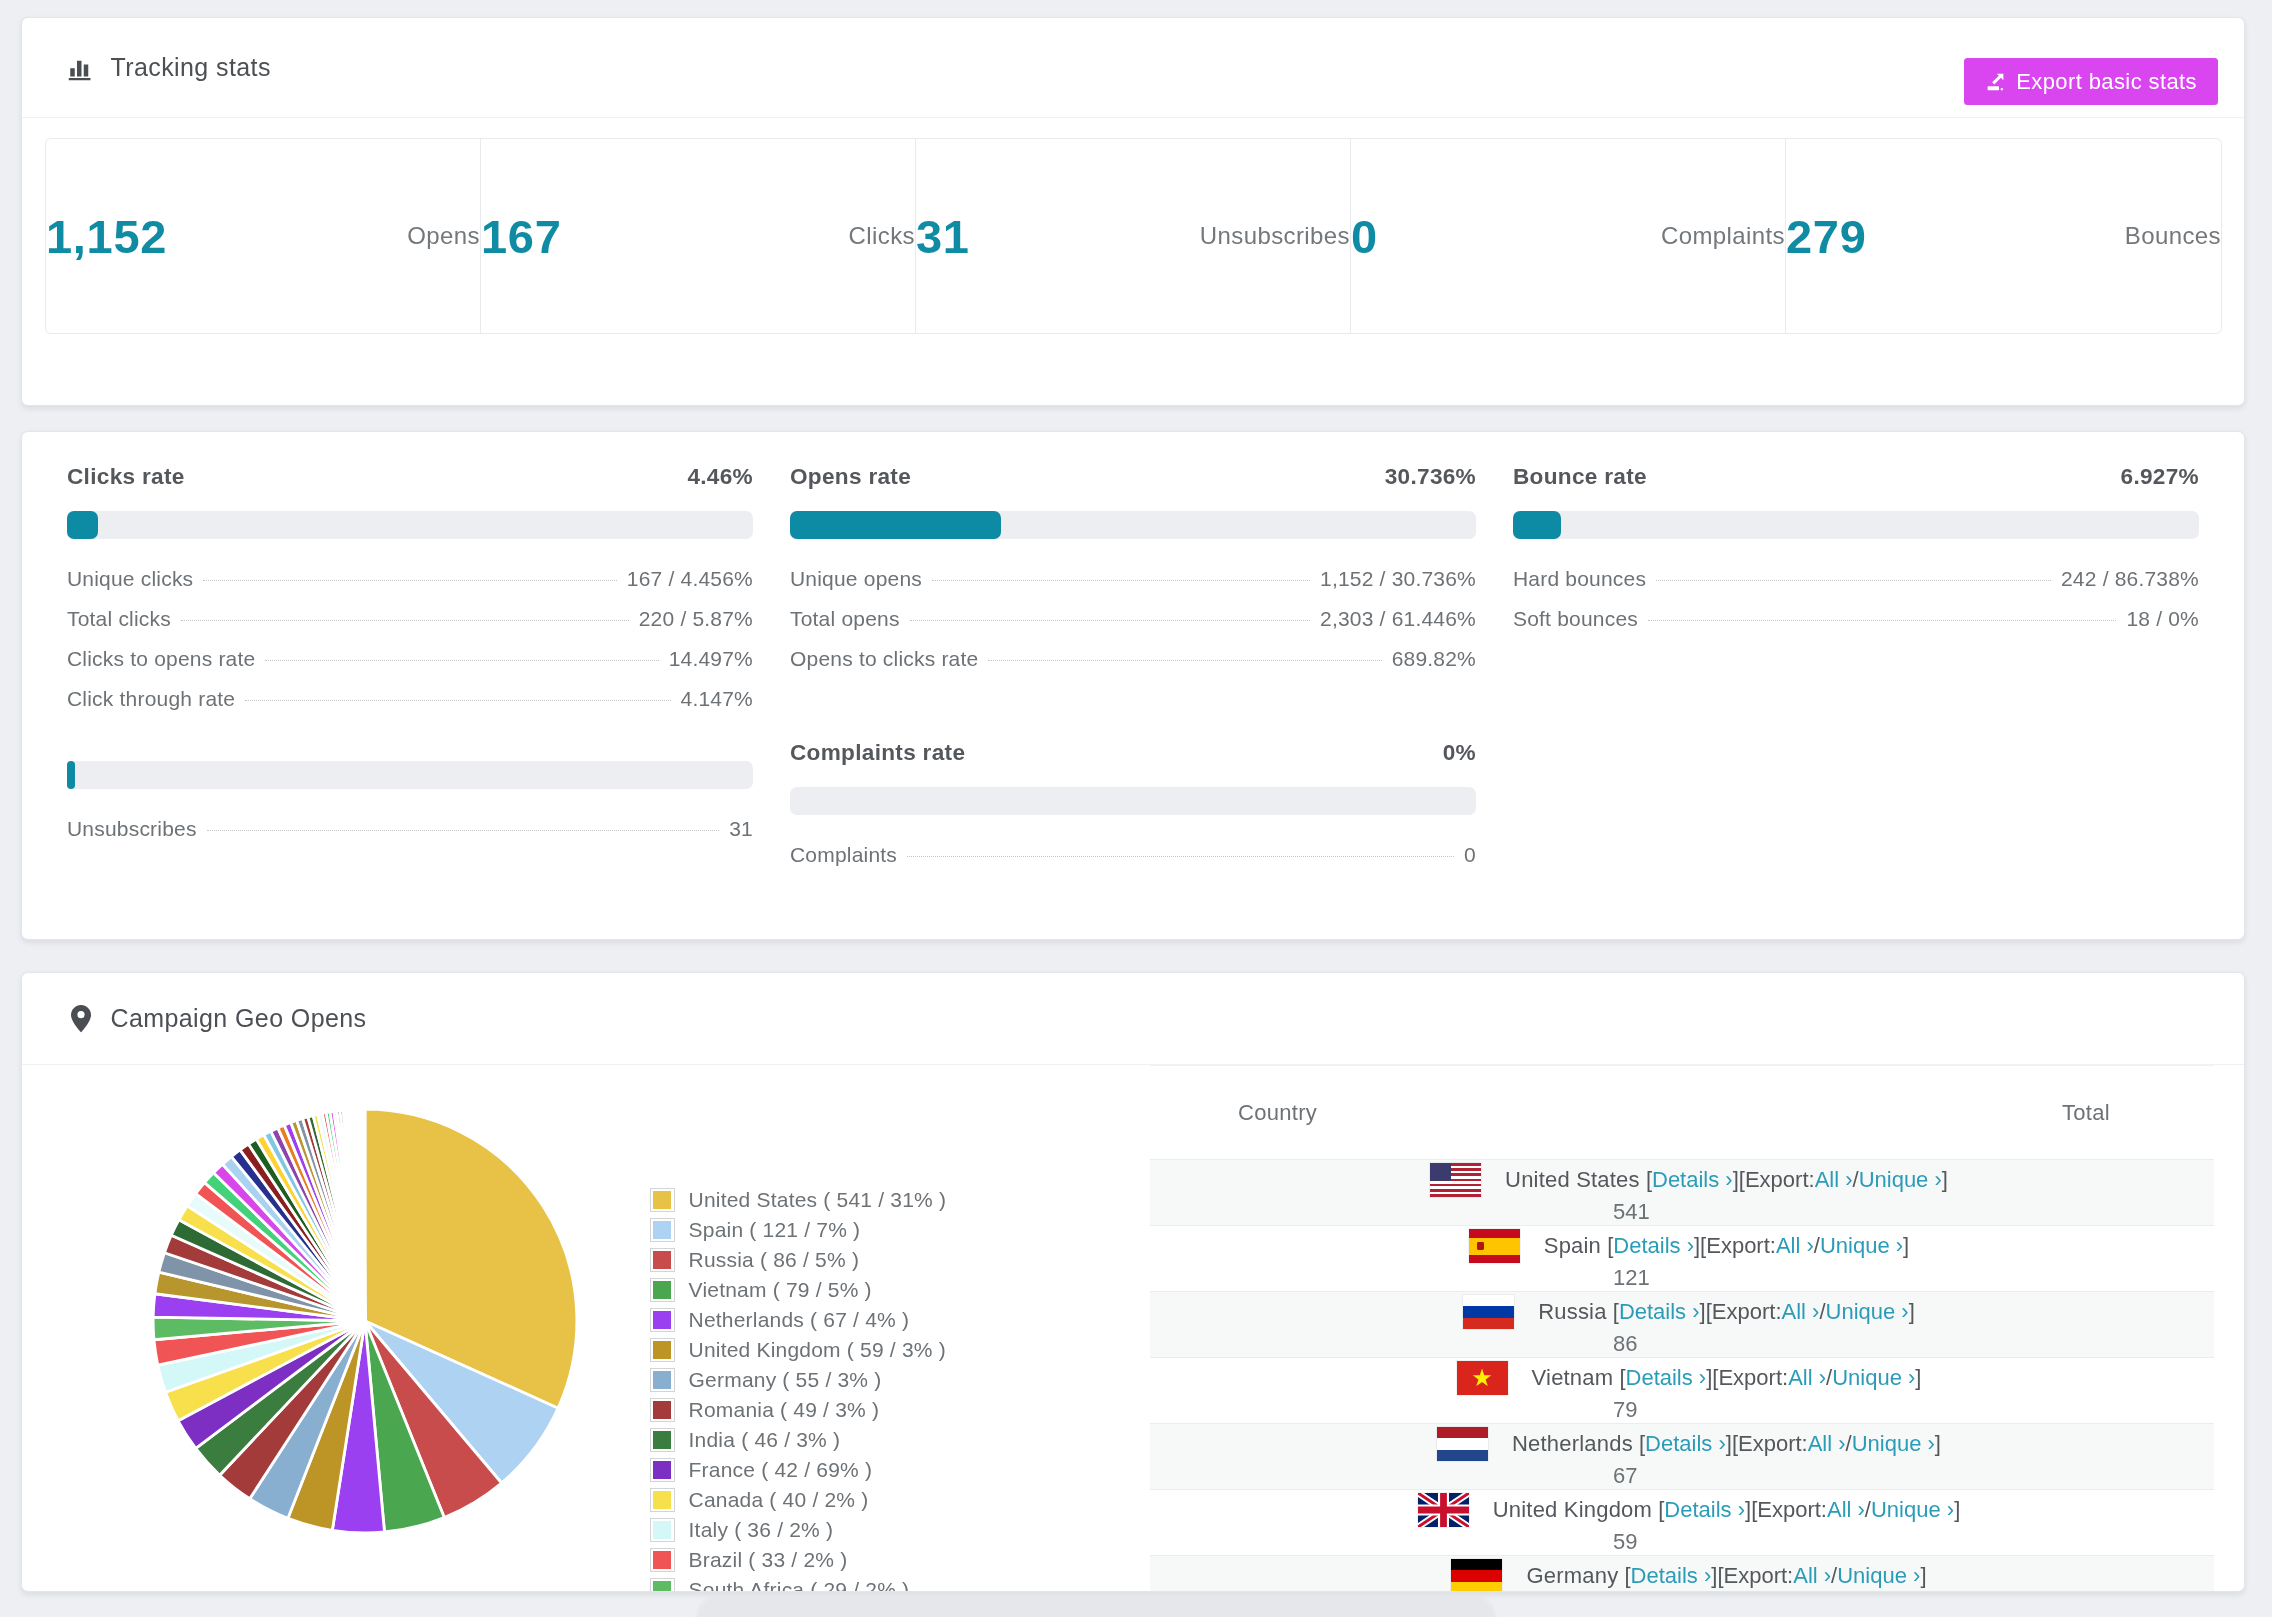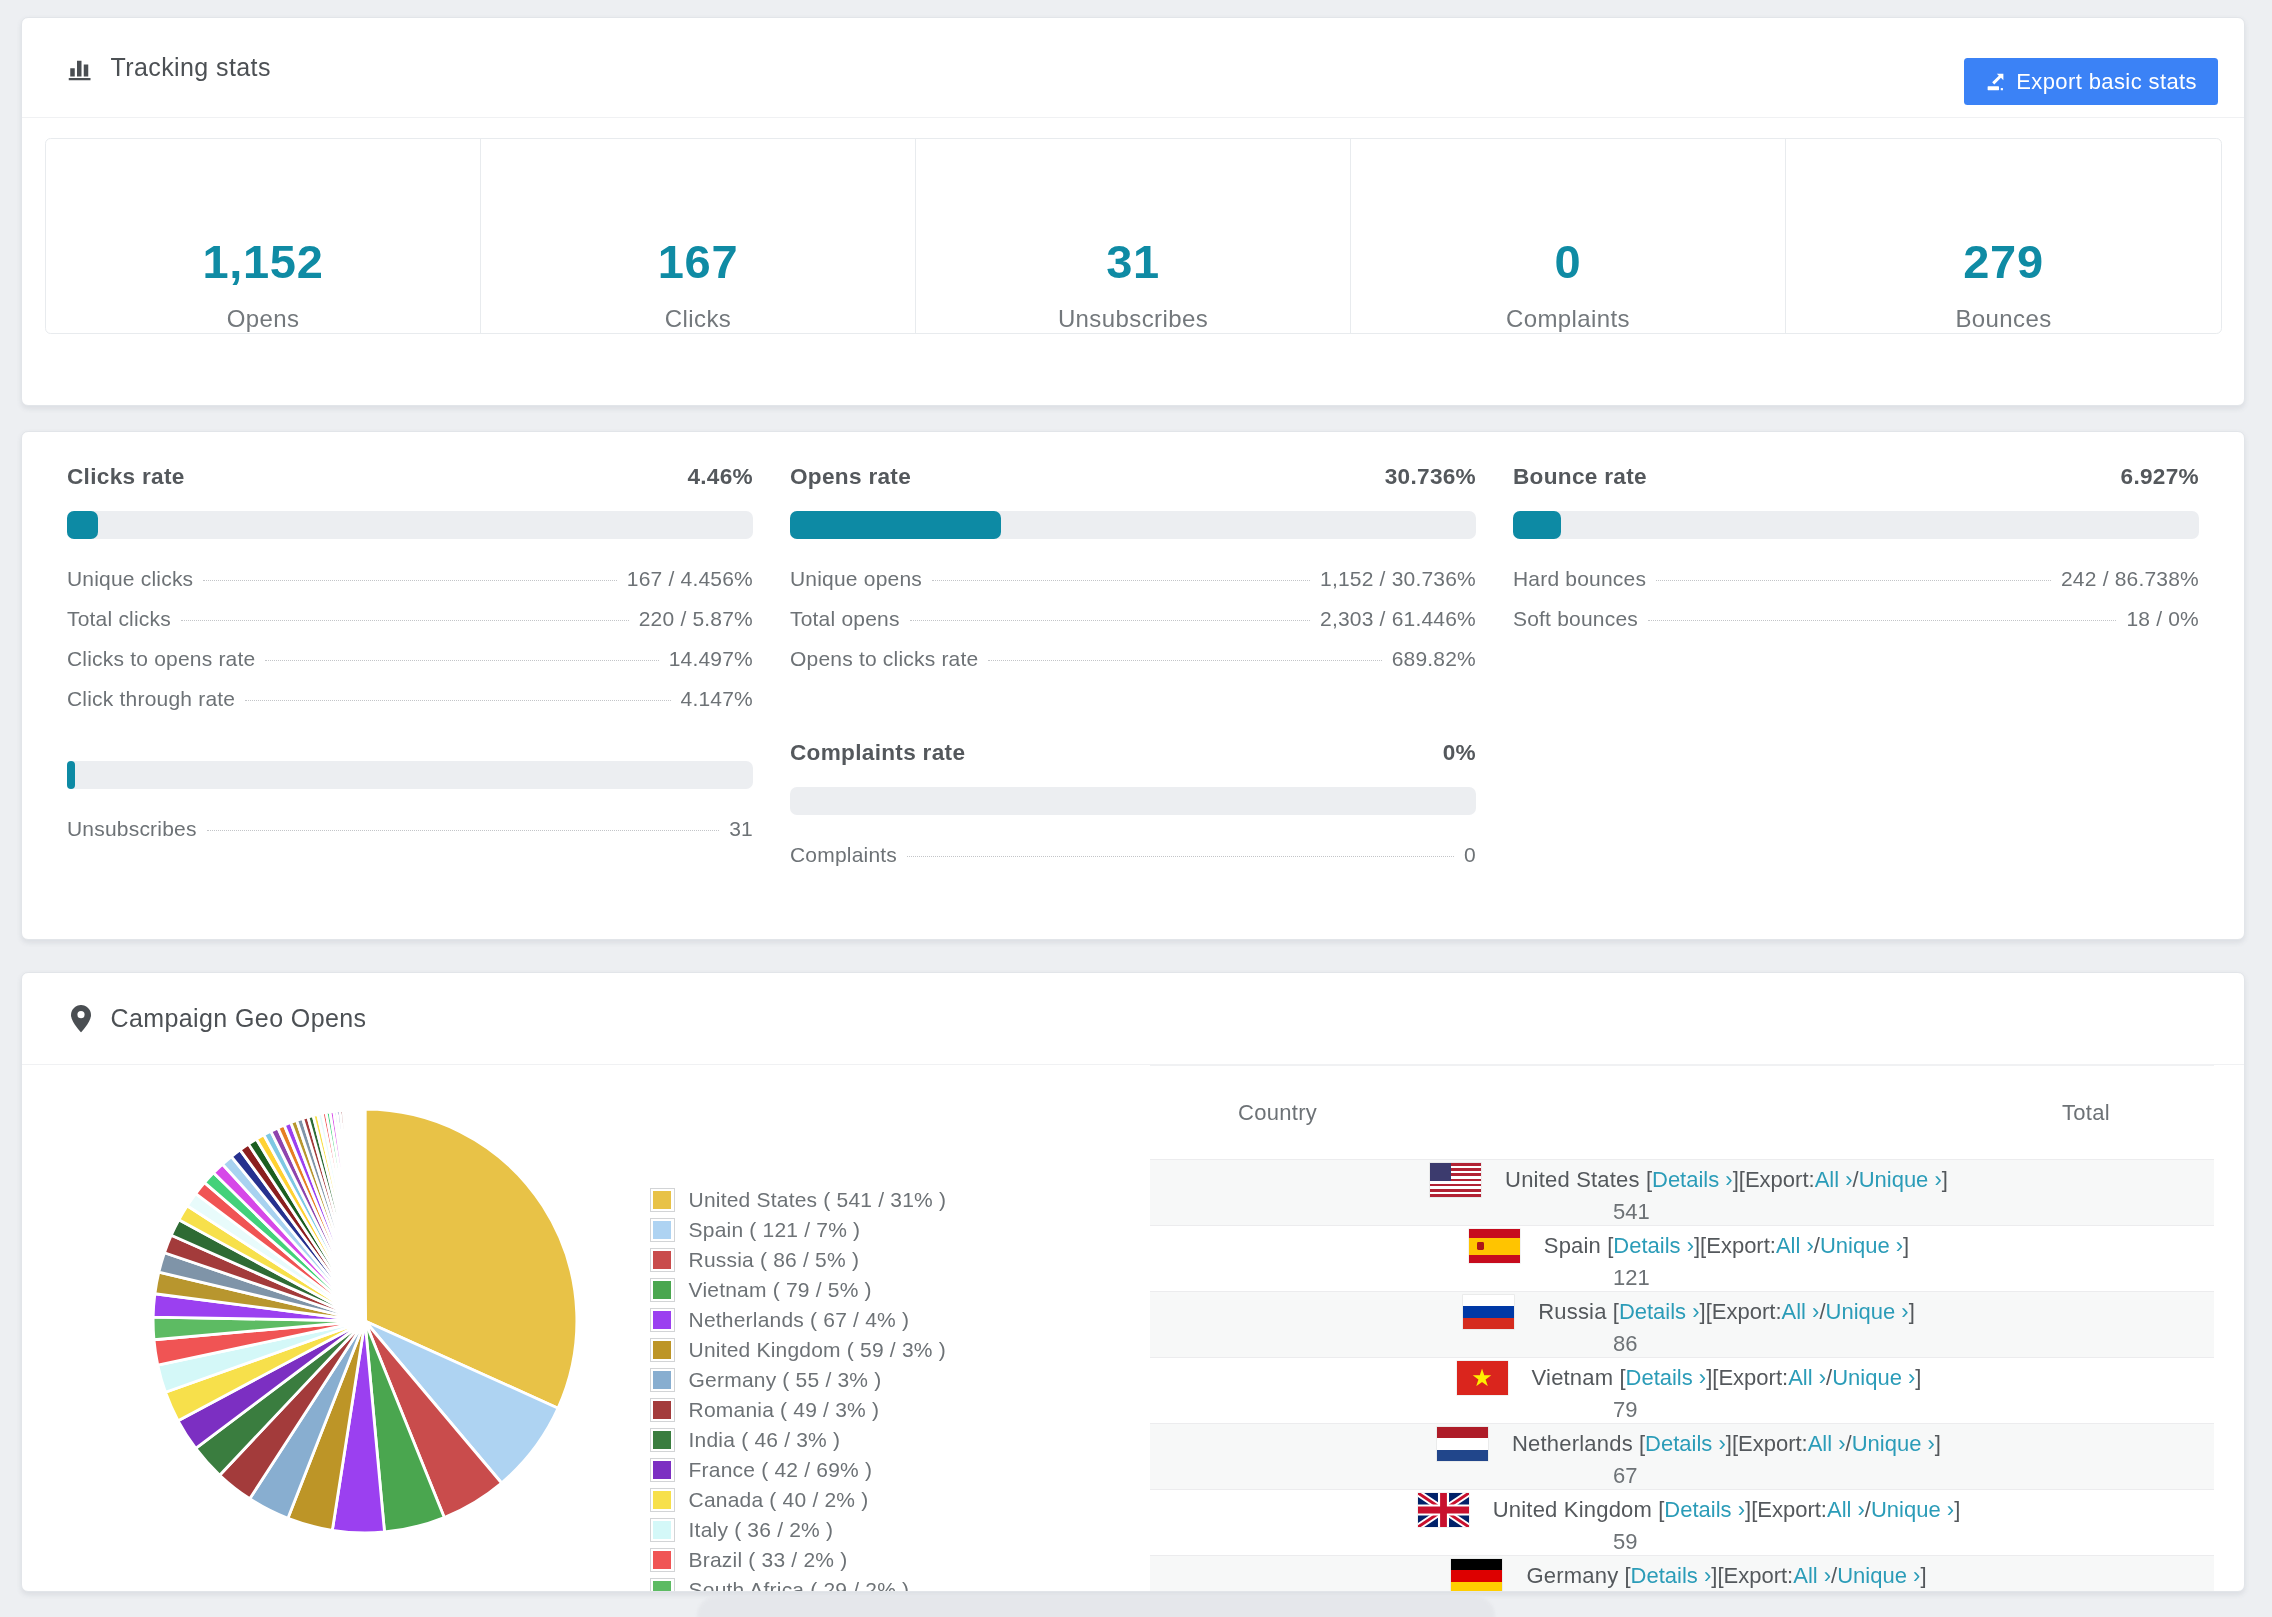"Export basic stats" .export-btn { background: #3b82f6 -> #d946ef }
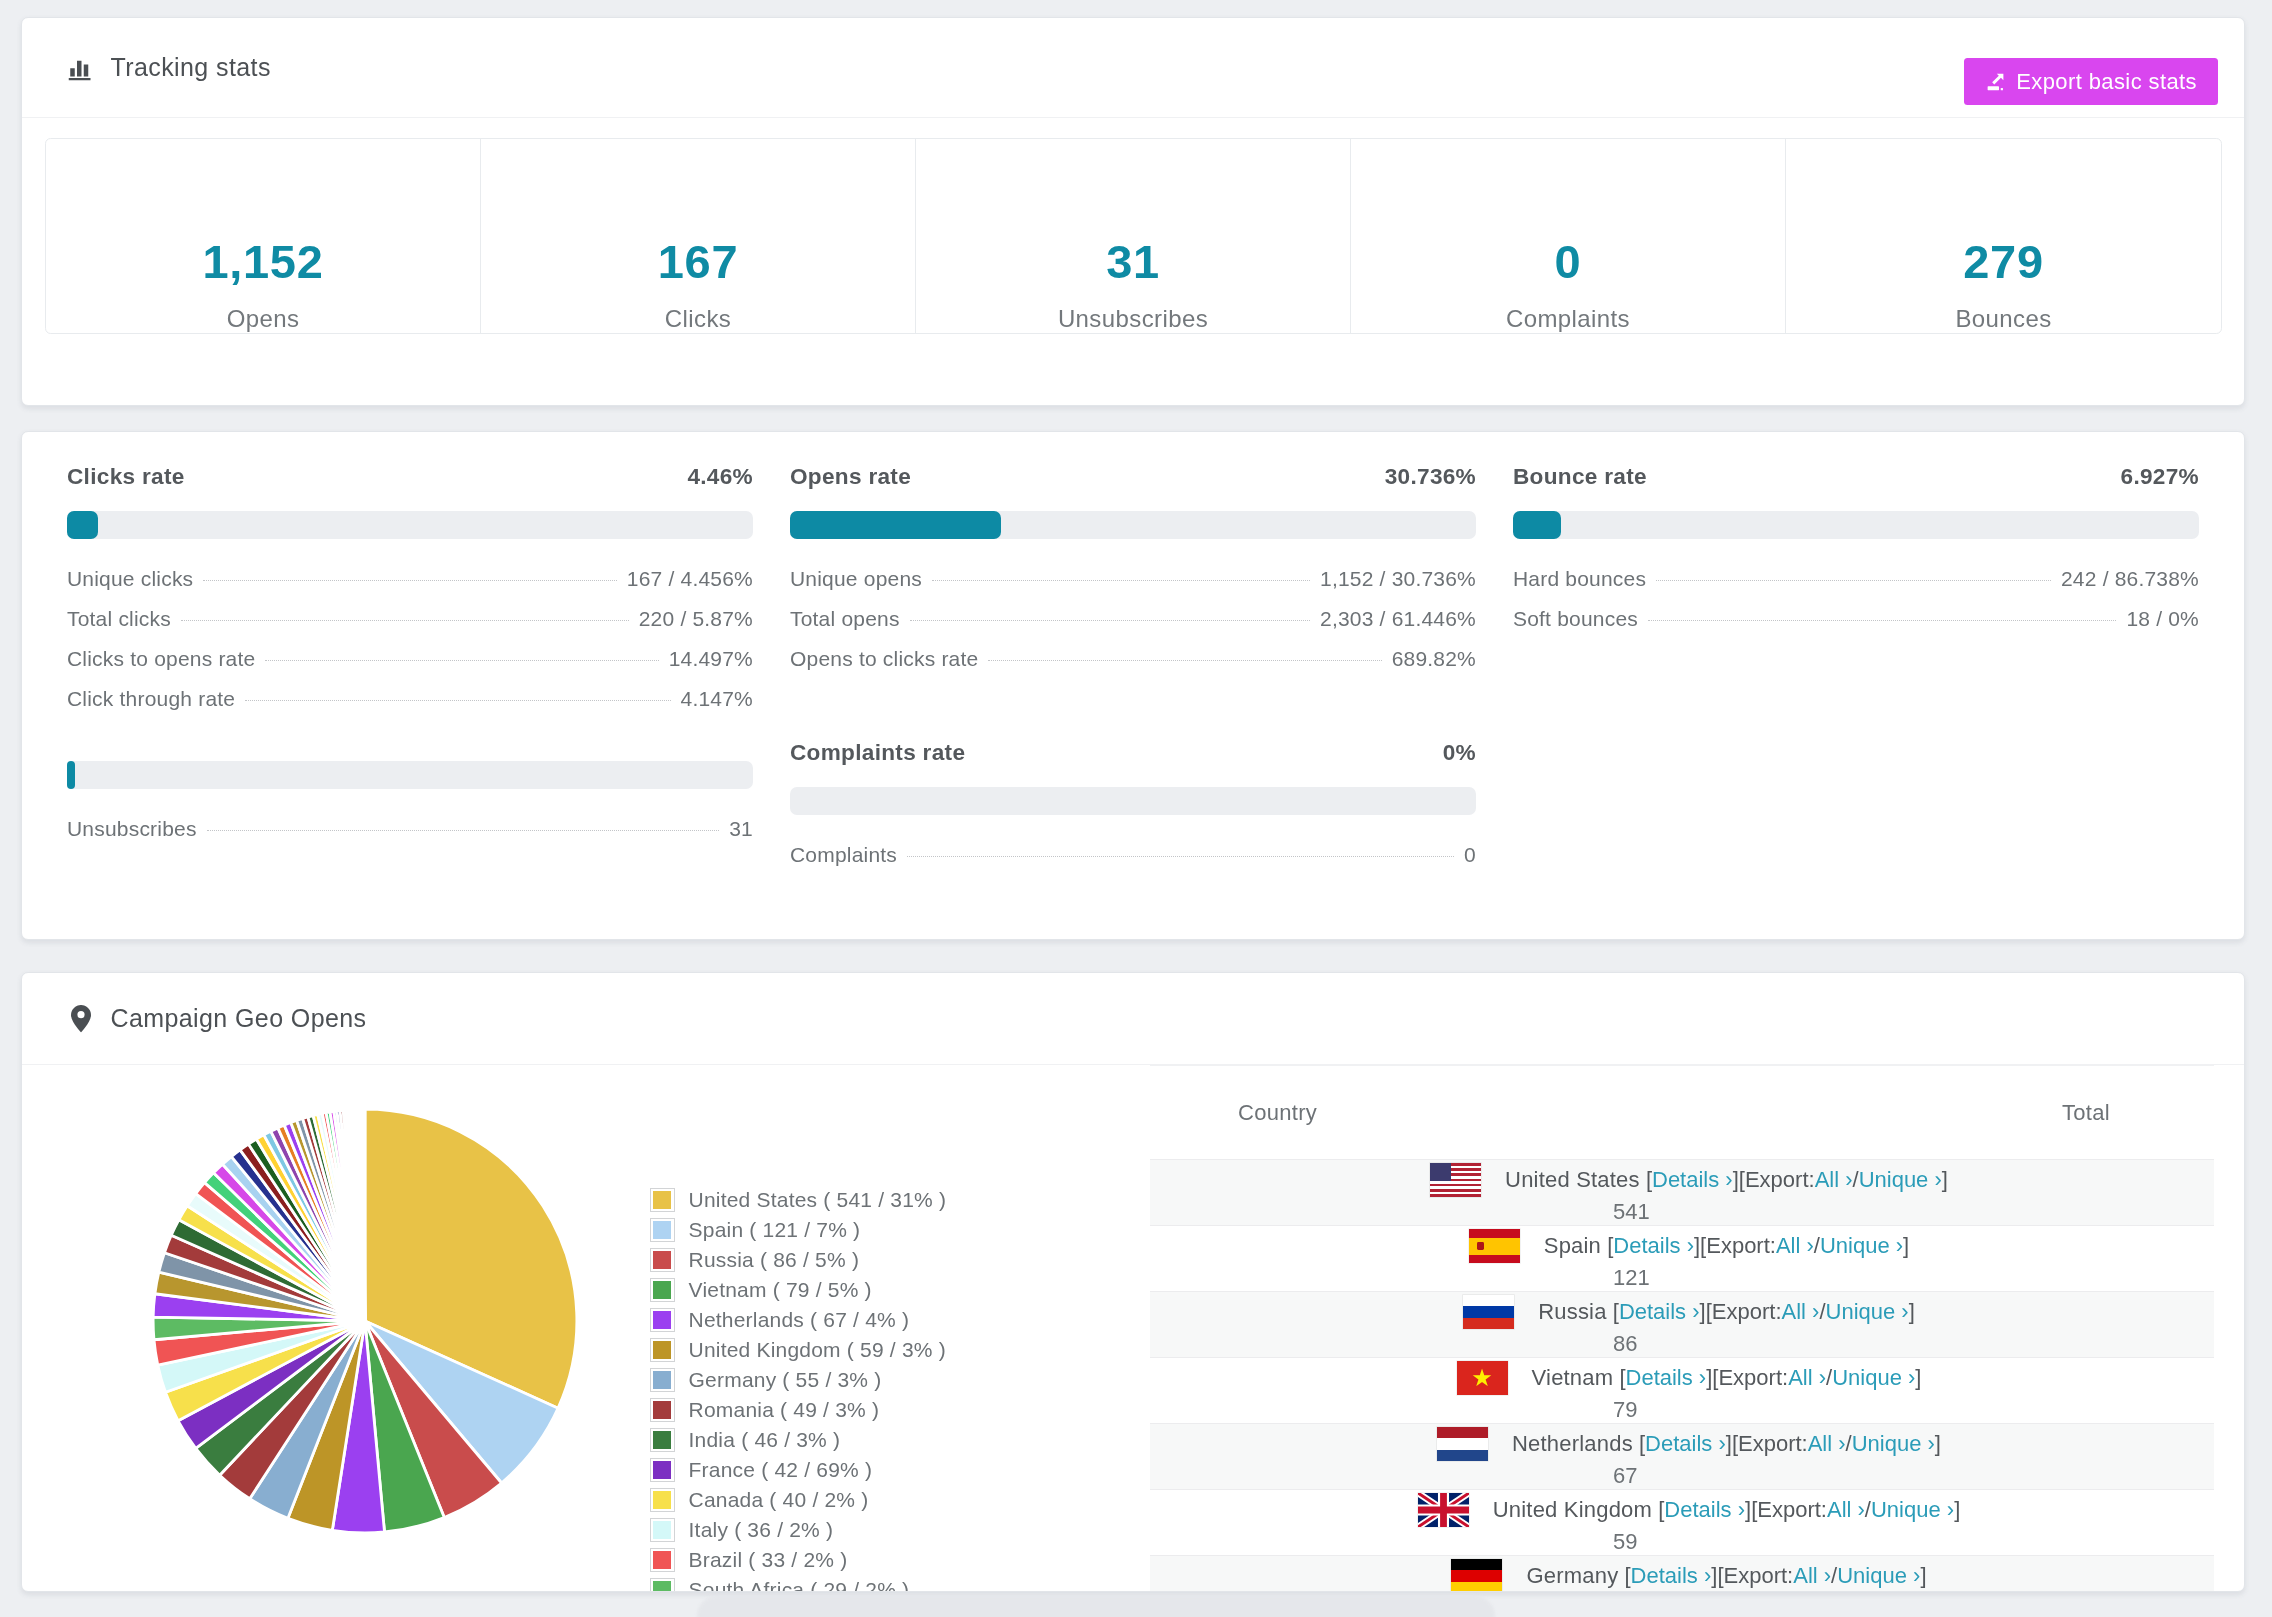"1,152" .stat-cell { flex-direction: column -> none; justify-content: flex-end -> space-between }
